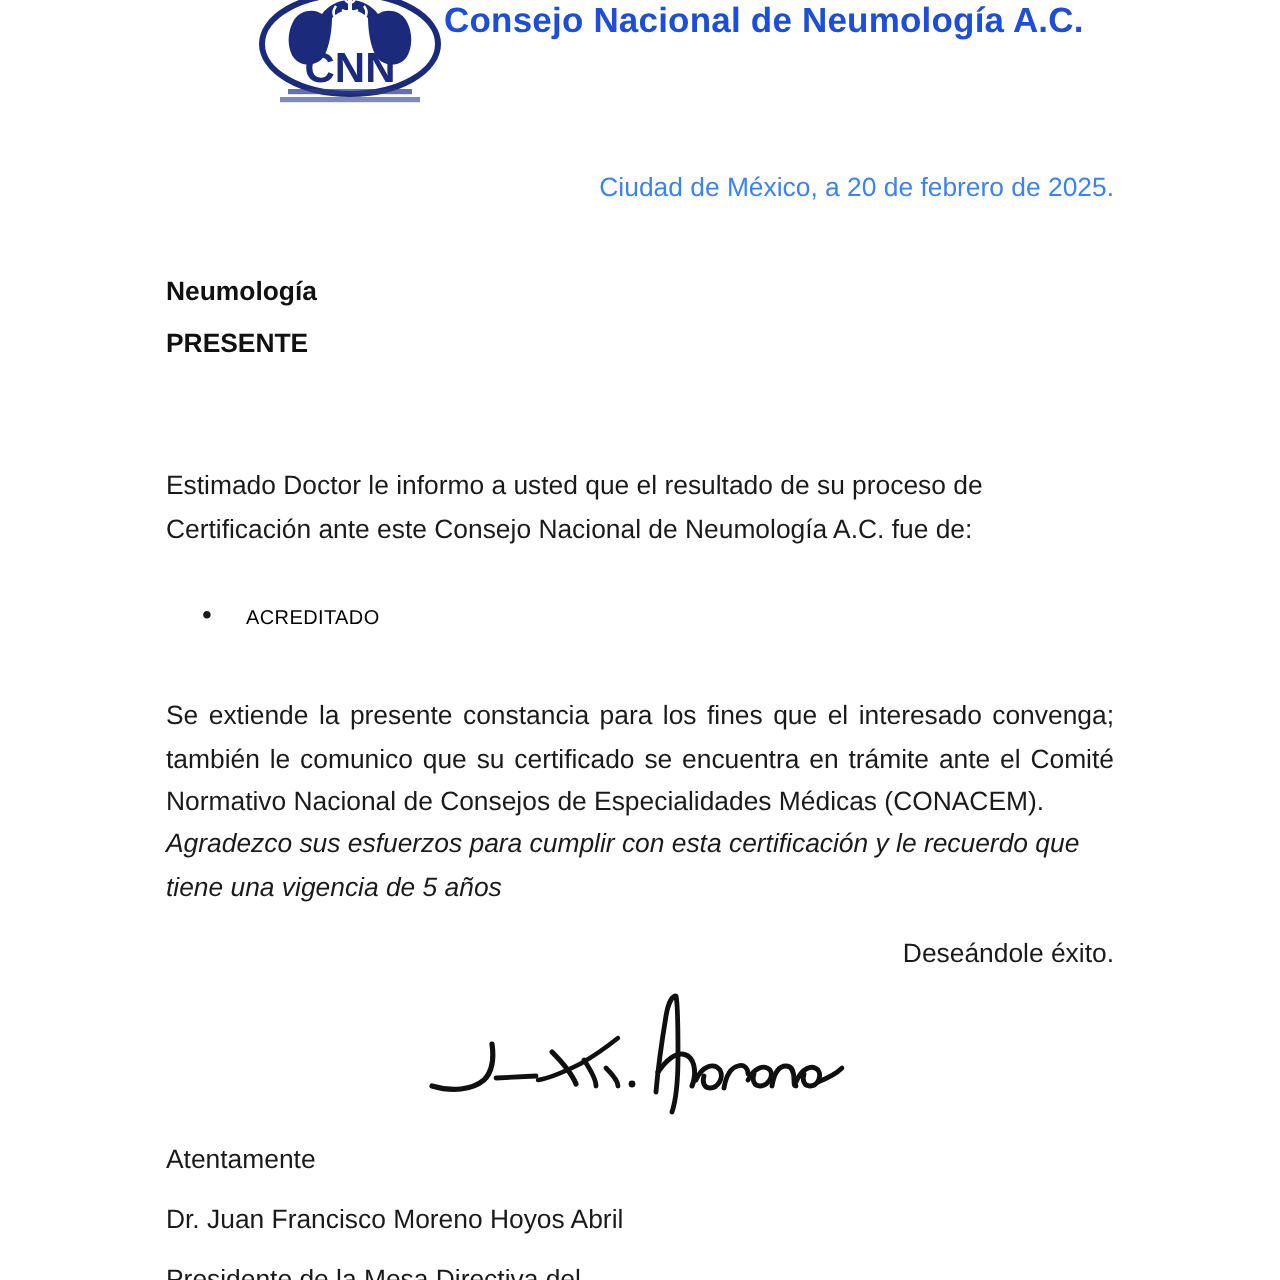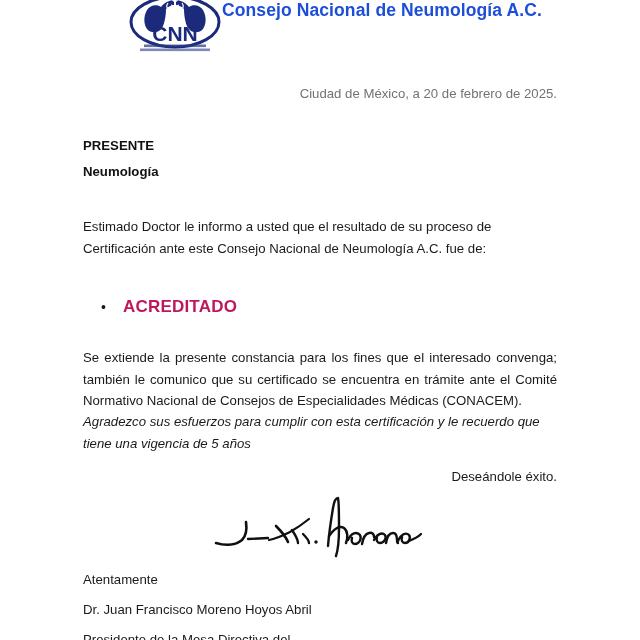"Ciudad de México, a 20" .date-line { color: #737373 -> #3b82f6 }
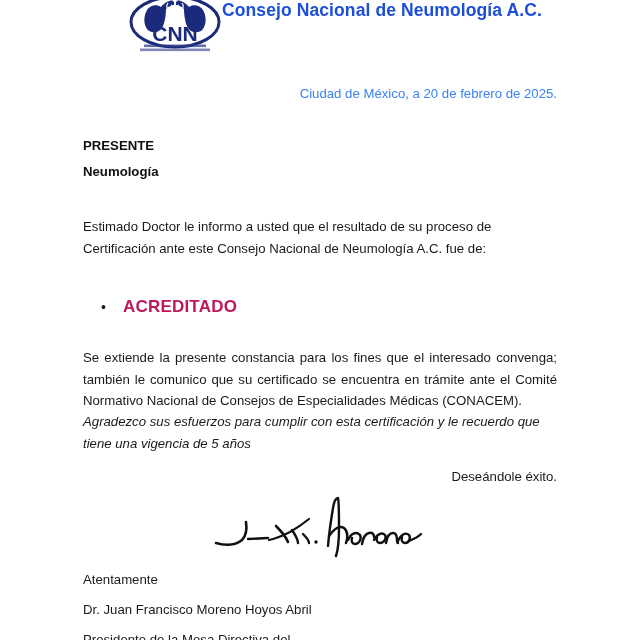"PRESENTE" div { order: before "Neumología" -> after "Neumología" }
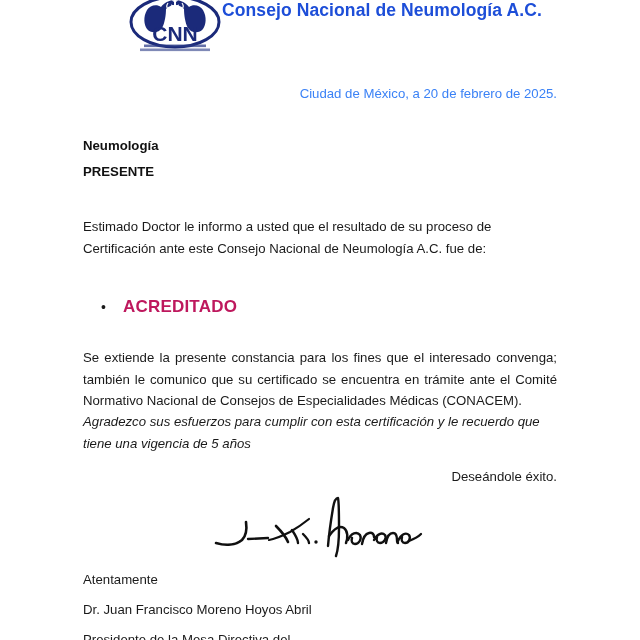"Estimado Doctor le informo a" .para-1 { top: 216px -> 232px }
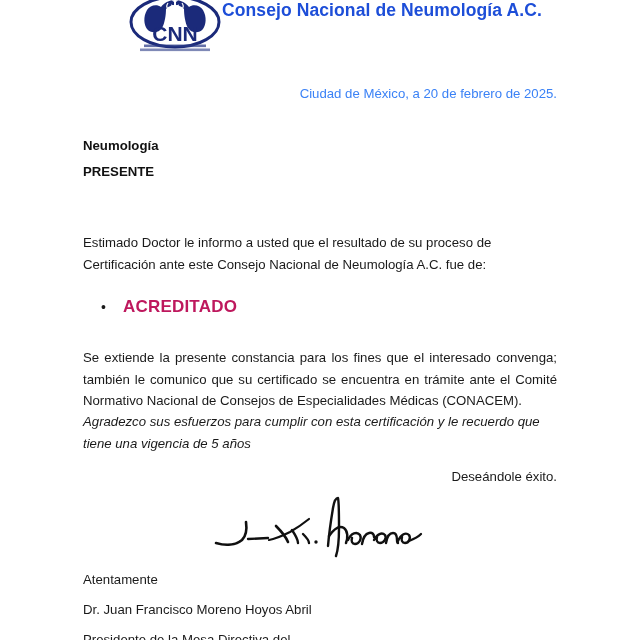"ACREDITADO" .bullet-text { color: #be185d -> #000000; font-size: 17px -> 10px; font-weight: bold -> normal }
